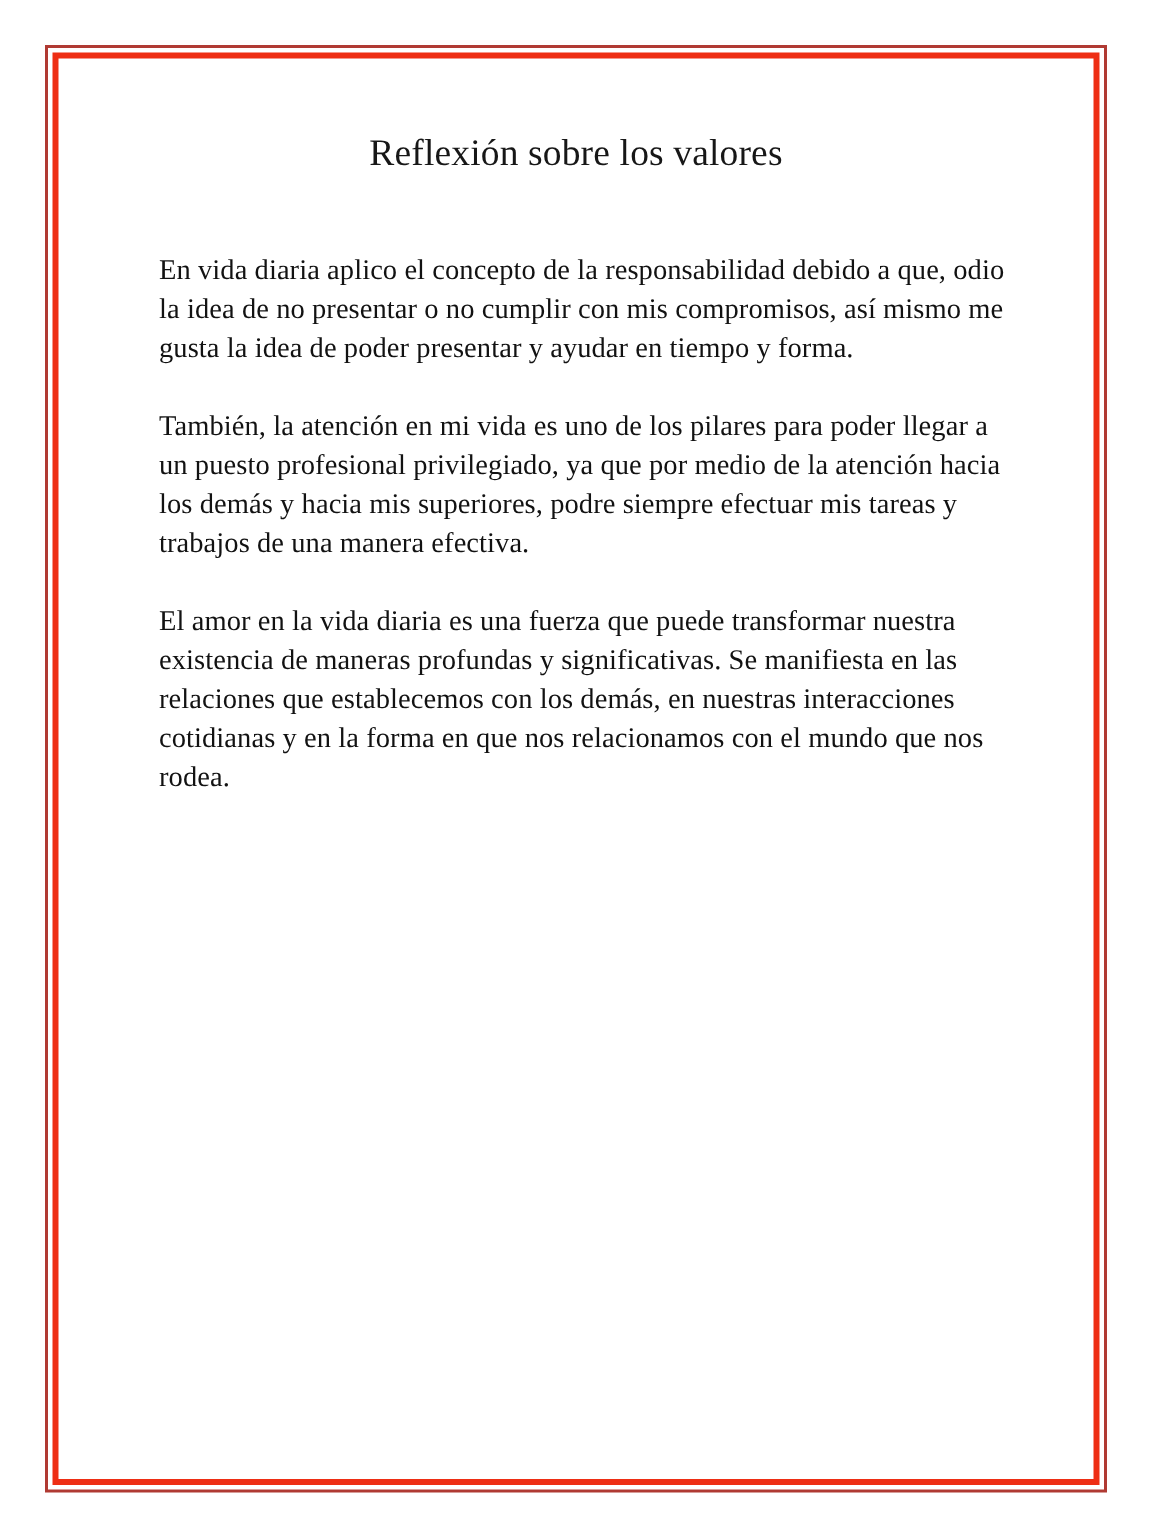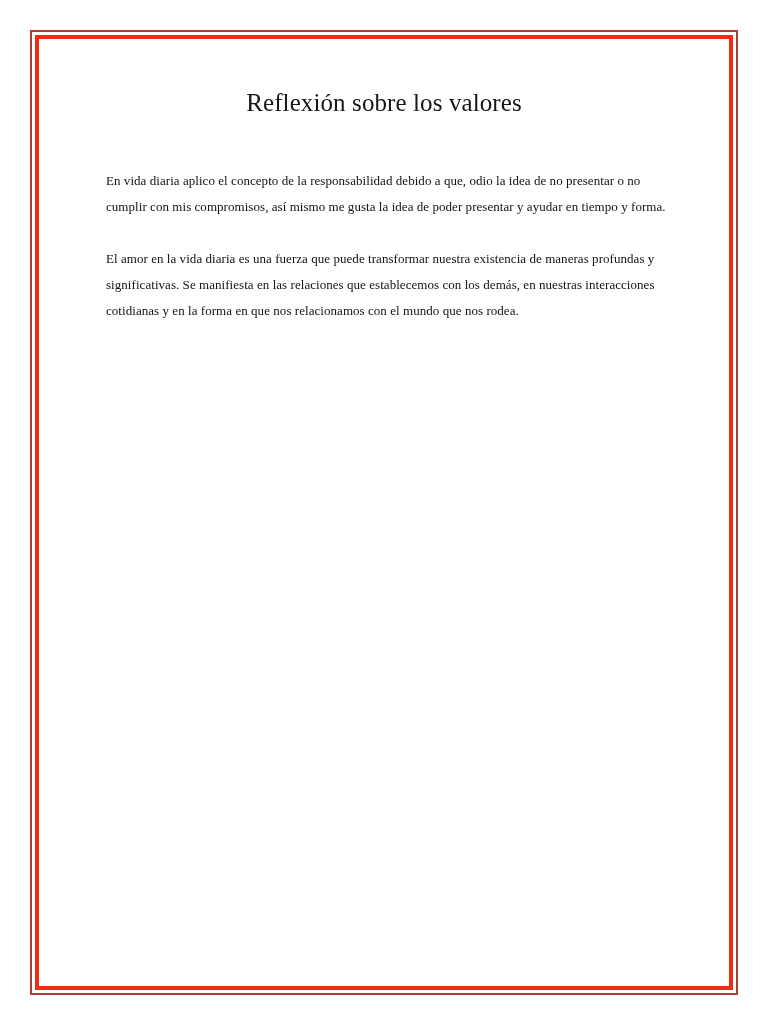"En vida diaria aplico el" .para { font-size: 13px -> 19px }
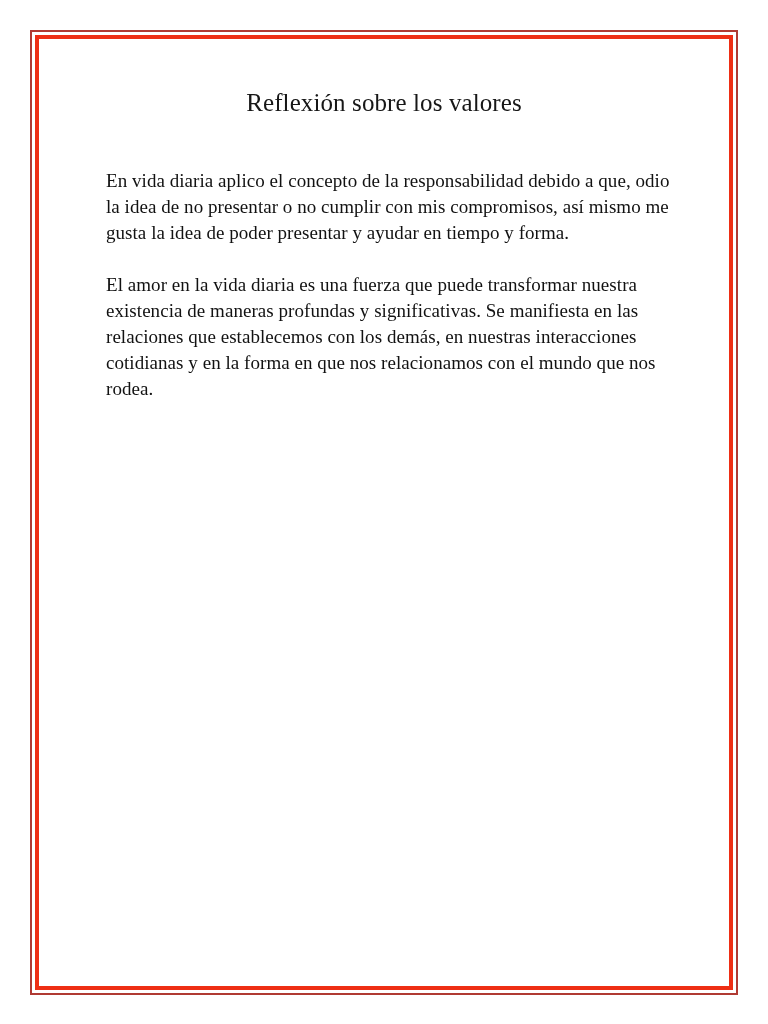"También, la atención en mi" p.para { html: none -> <p>También, la atención en mi vida es uno de los pilares para poder llegar a un puesto profesional privilegiado, ya que por medio de la atención hacia los demás y hacia mis superiores, podre siempre efectuar mis tareas y trabajos de una manera efectiva.</p> }
